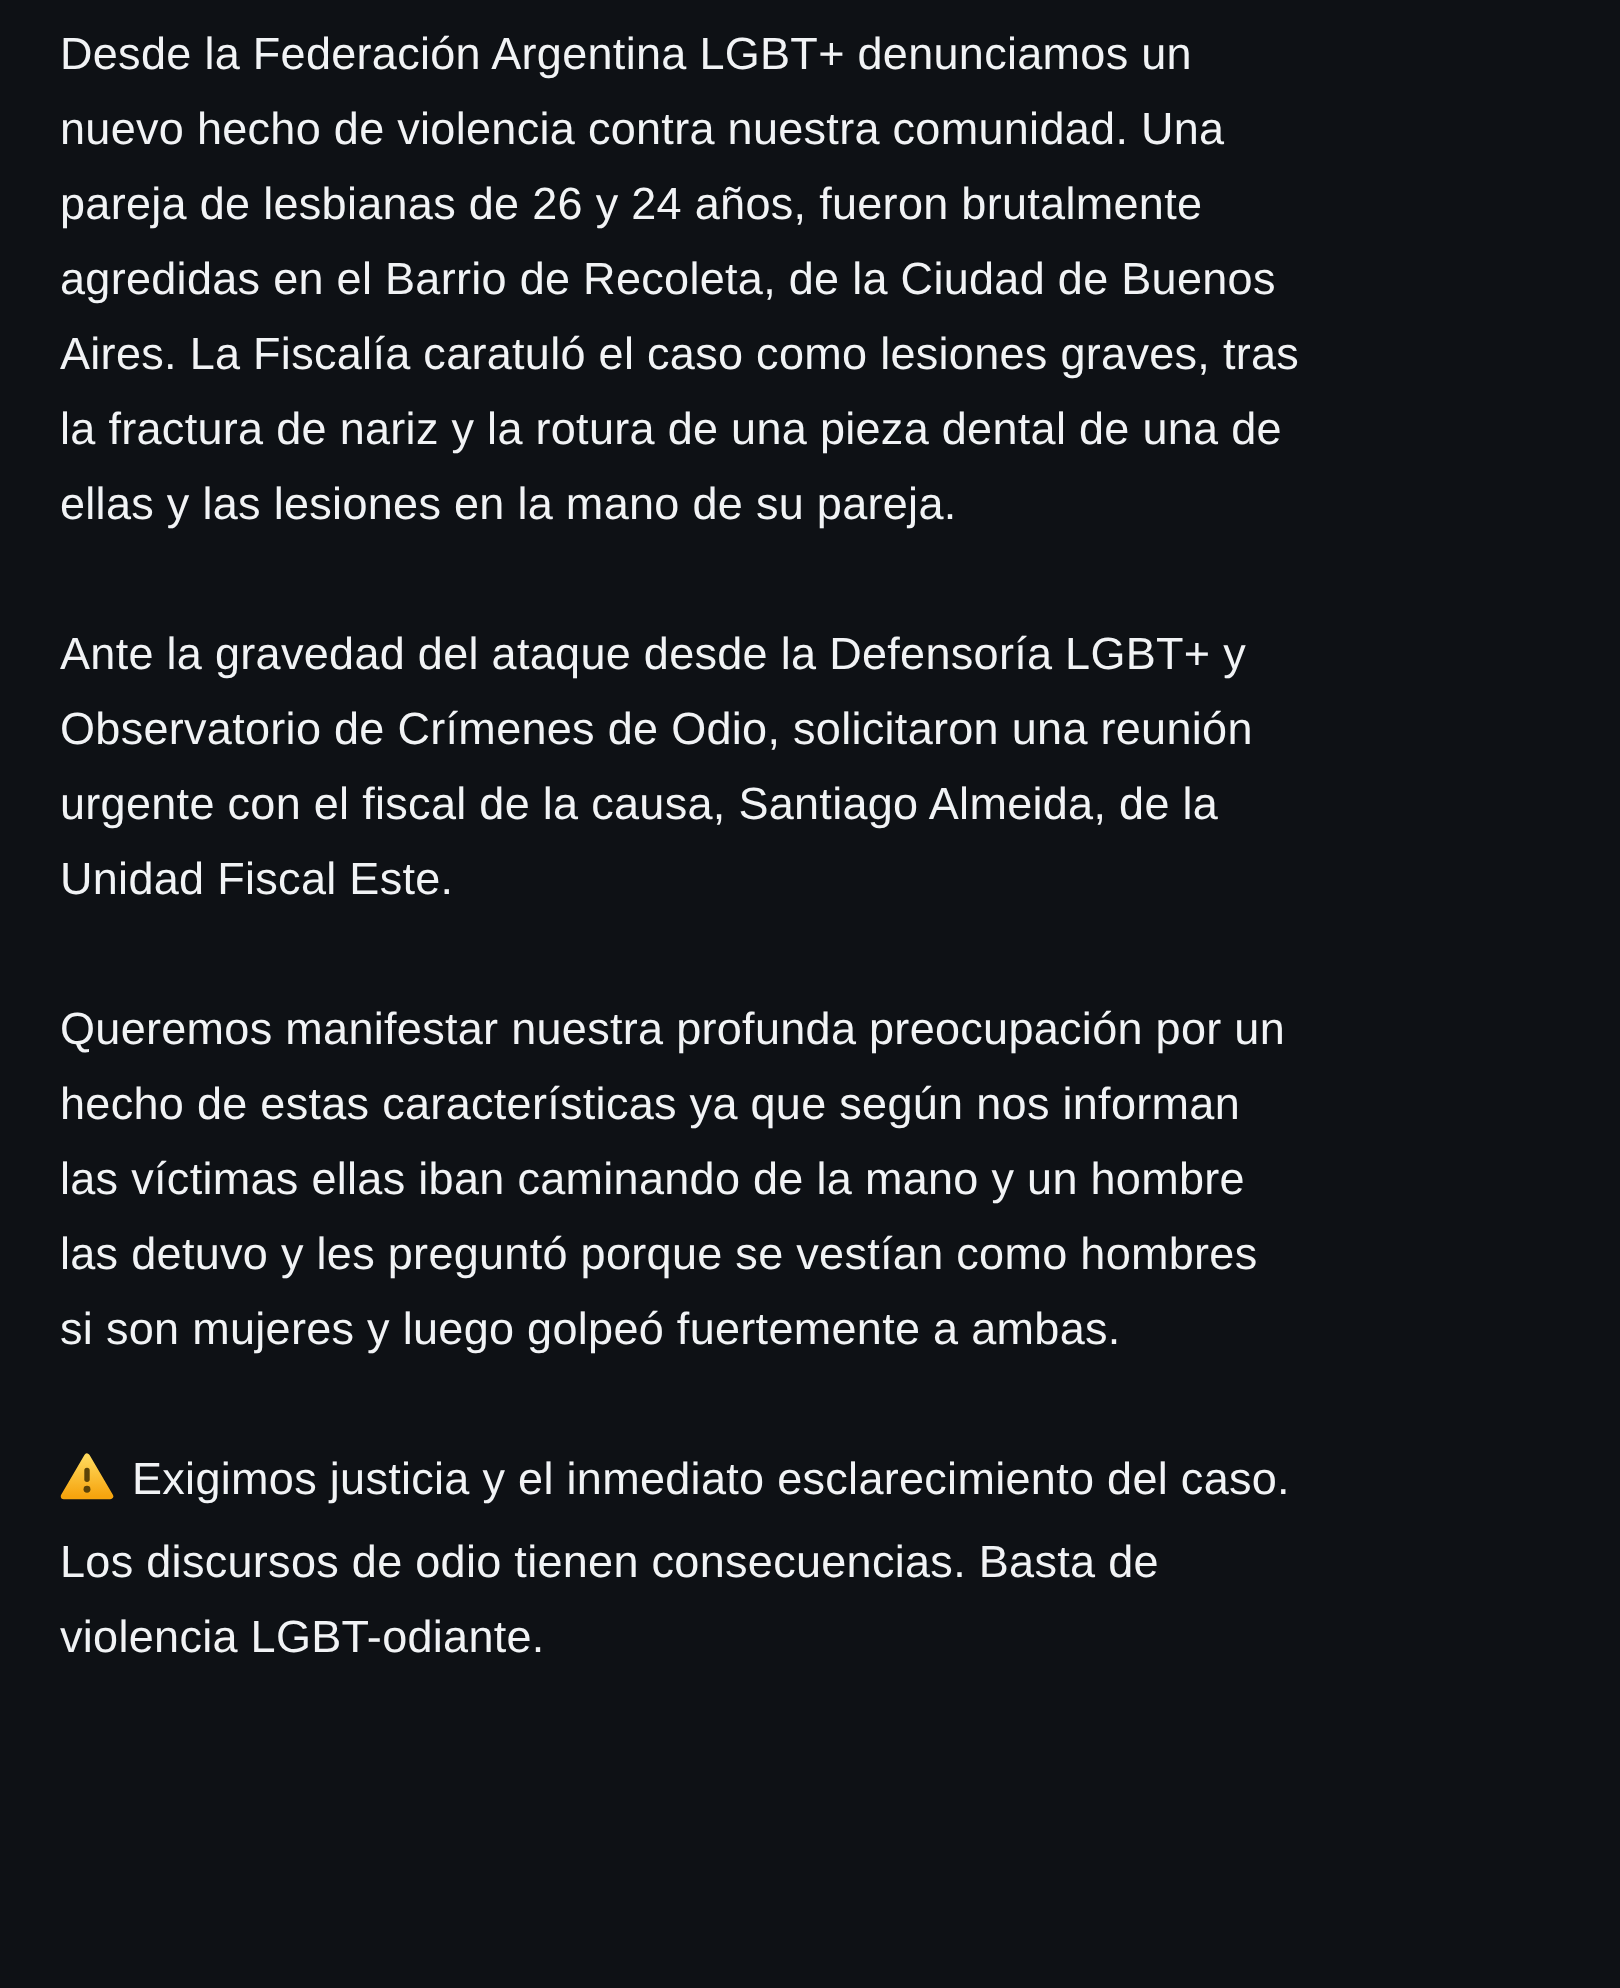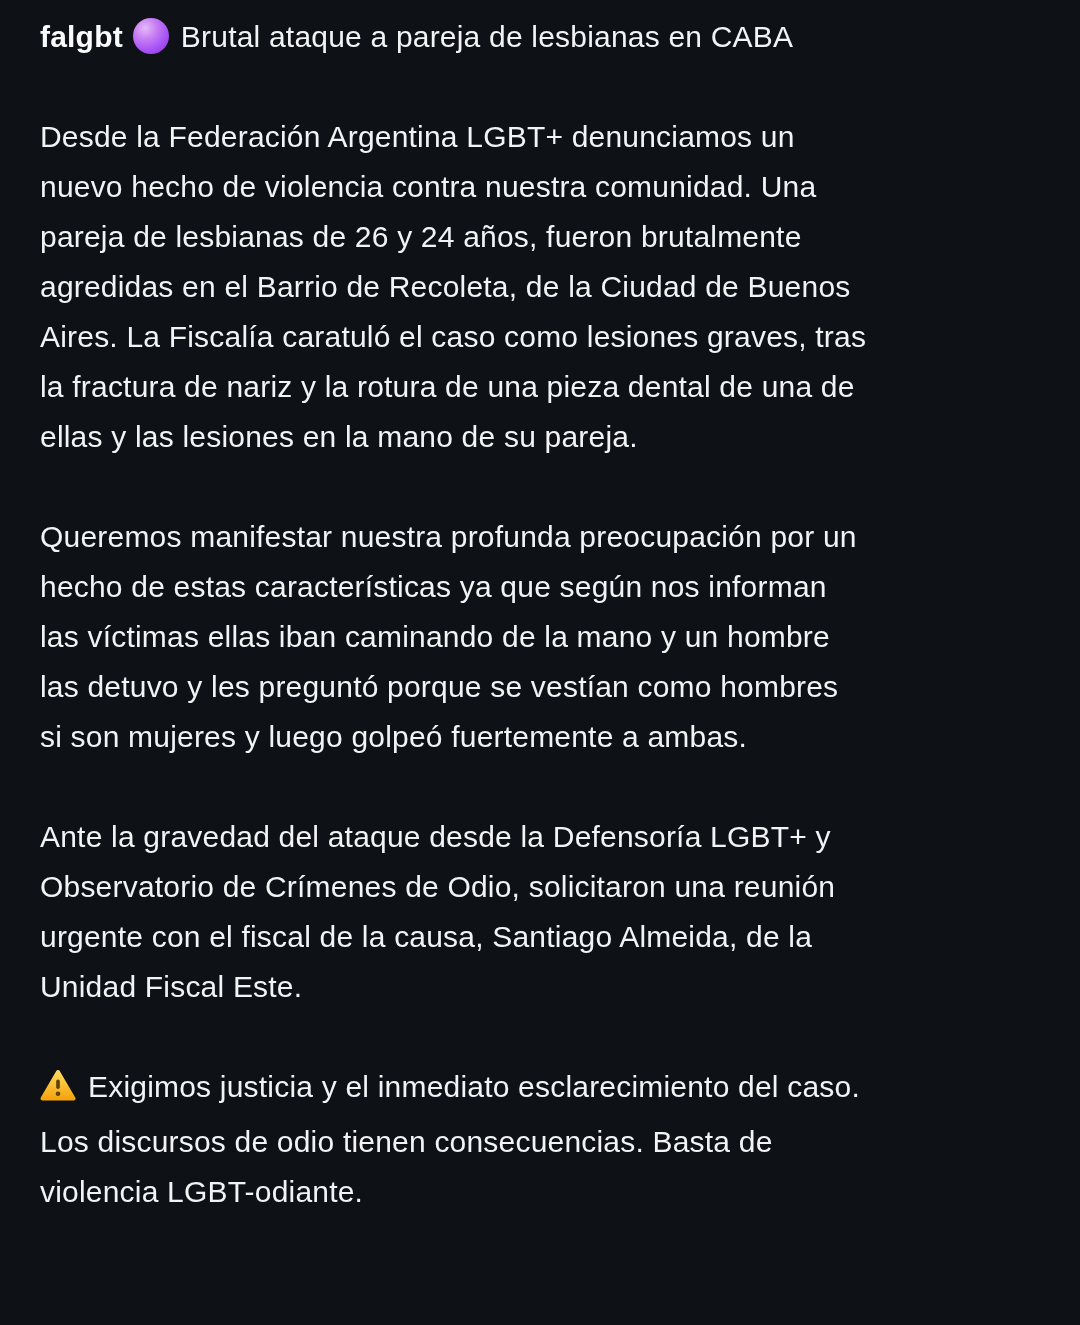"falgbt Brutal ataque a pareja" p.header-line { html: <p> <span>falgbt</span><span></span><span>Brutal ataque a pareja de lesbianas en CABA</span> </p> -> none }
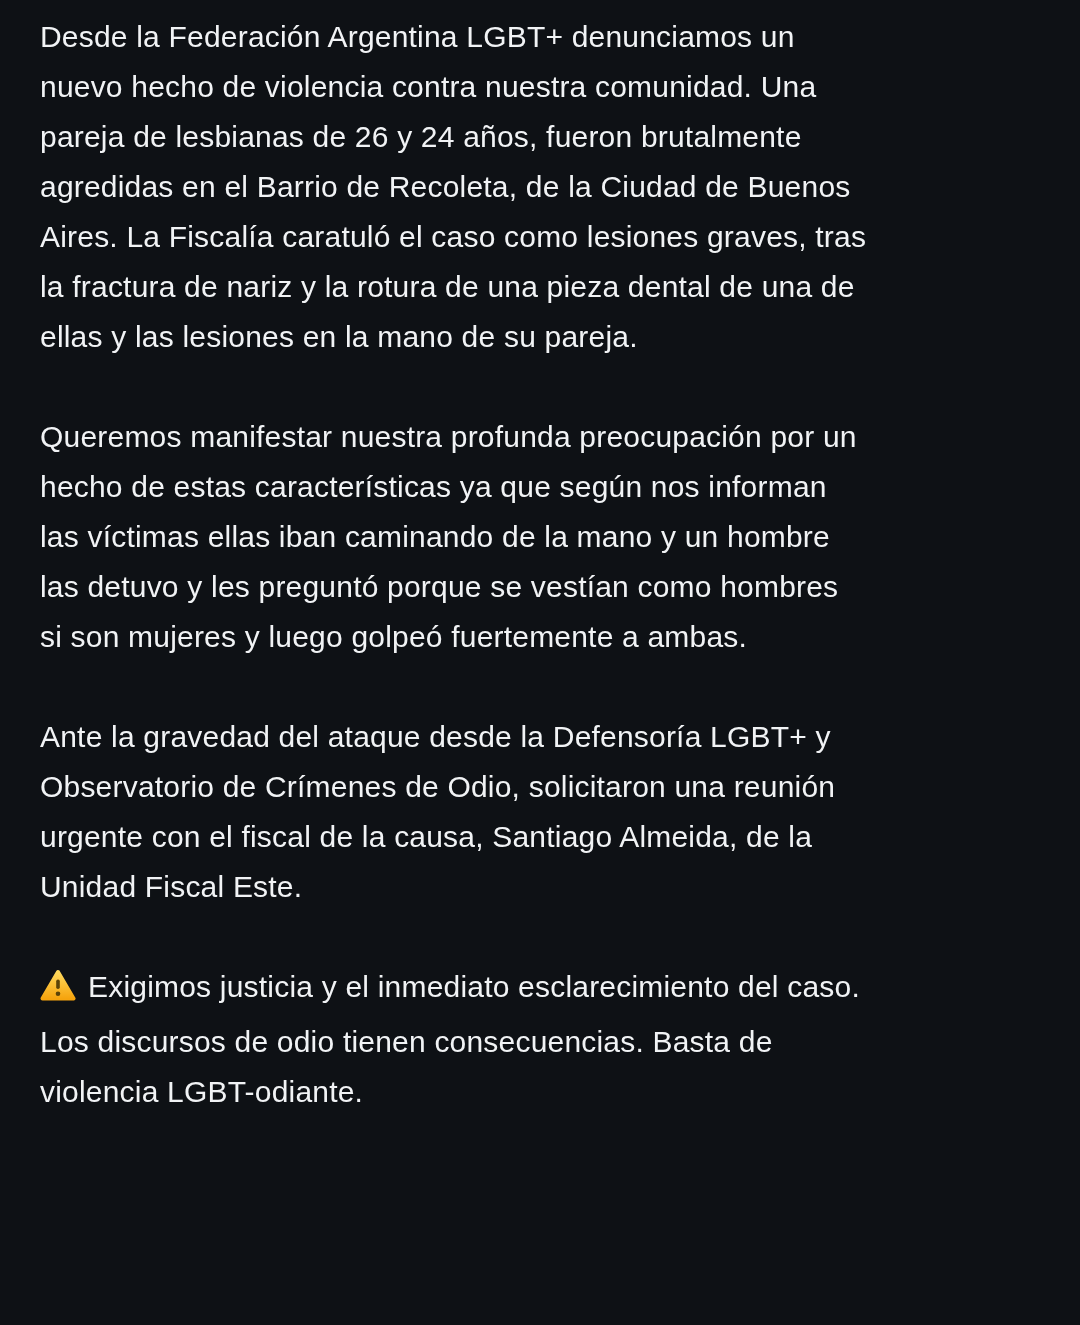"Queremos manifestar nuestra profunda" p.para { order: before "Ante la gravedad del ataque" -> after "Ante la gravedad del ataque" }
